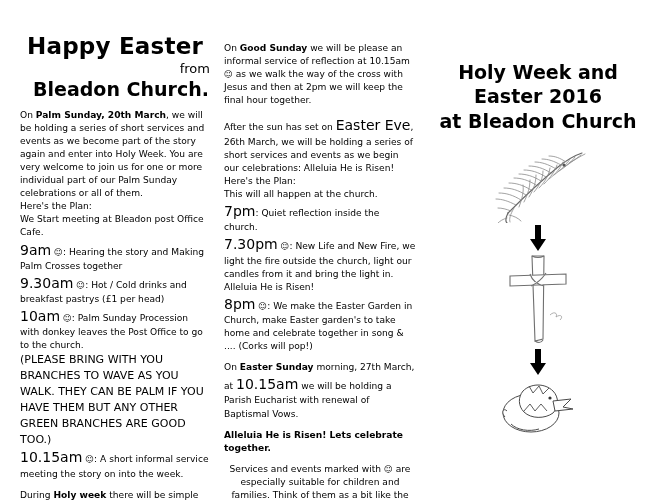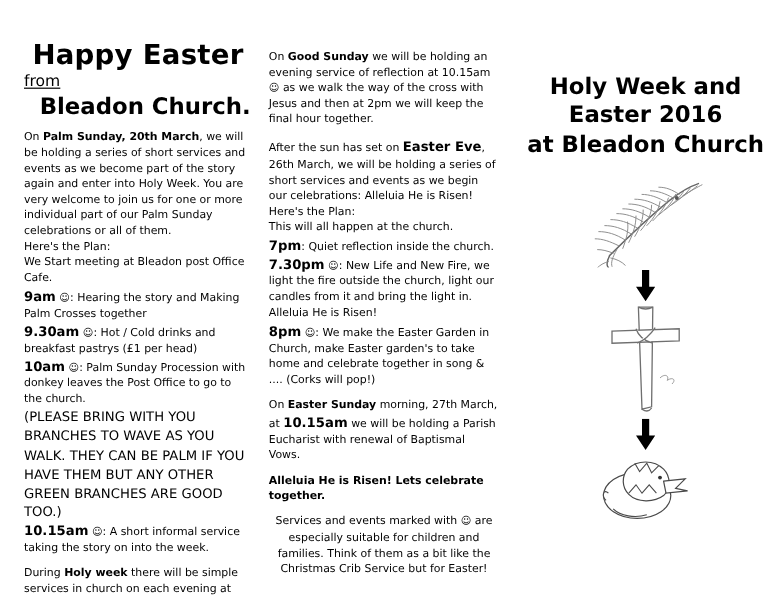"we will be holding an" span { text: holding an evening -> please an informal }
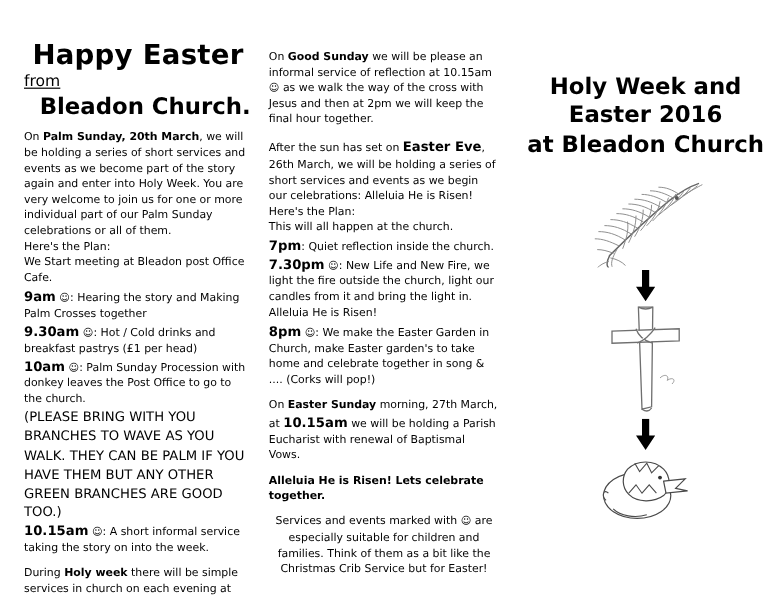"from" .title-from { text-align: left -> right; text-decoration: underline -> none }
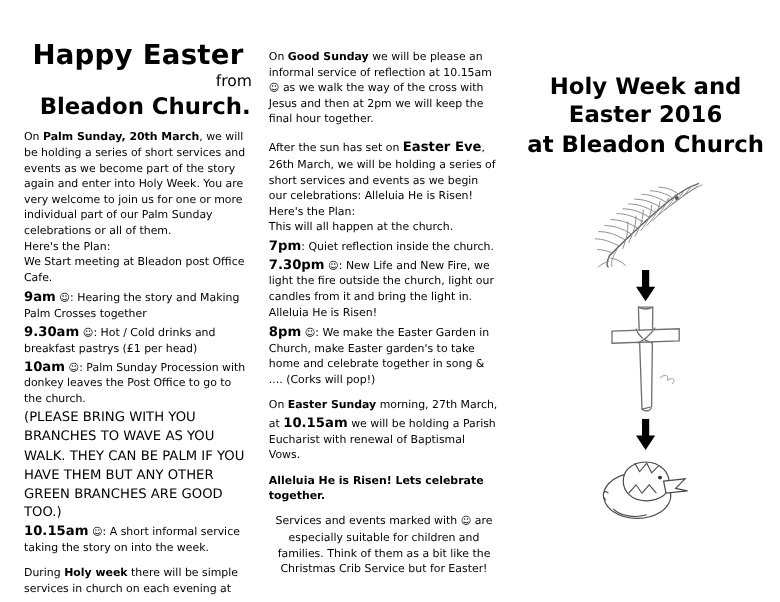"Easter Eve" .bb { font-size: 11px -> 14px; font-weight: bold -> normal }
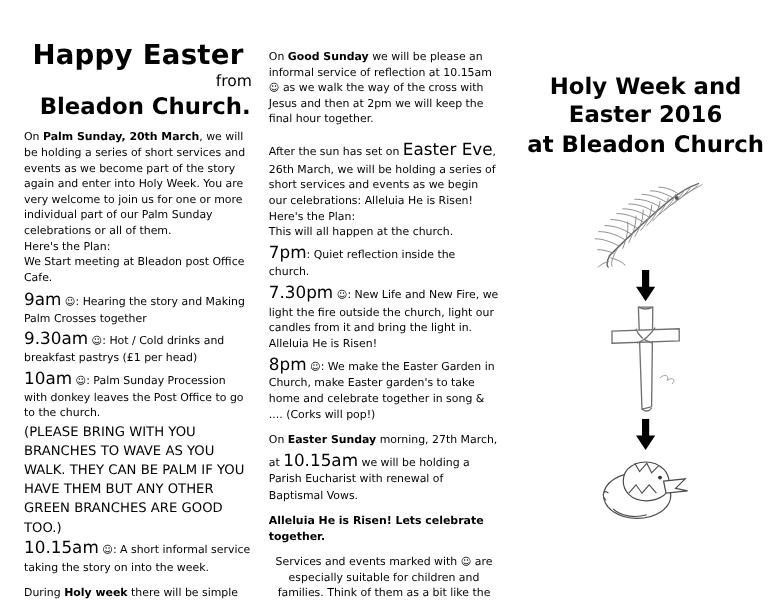"A short informal service taking" span { text: taking -> meeting }
